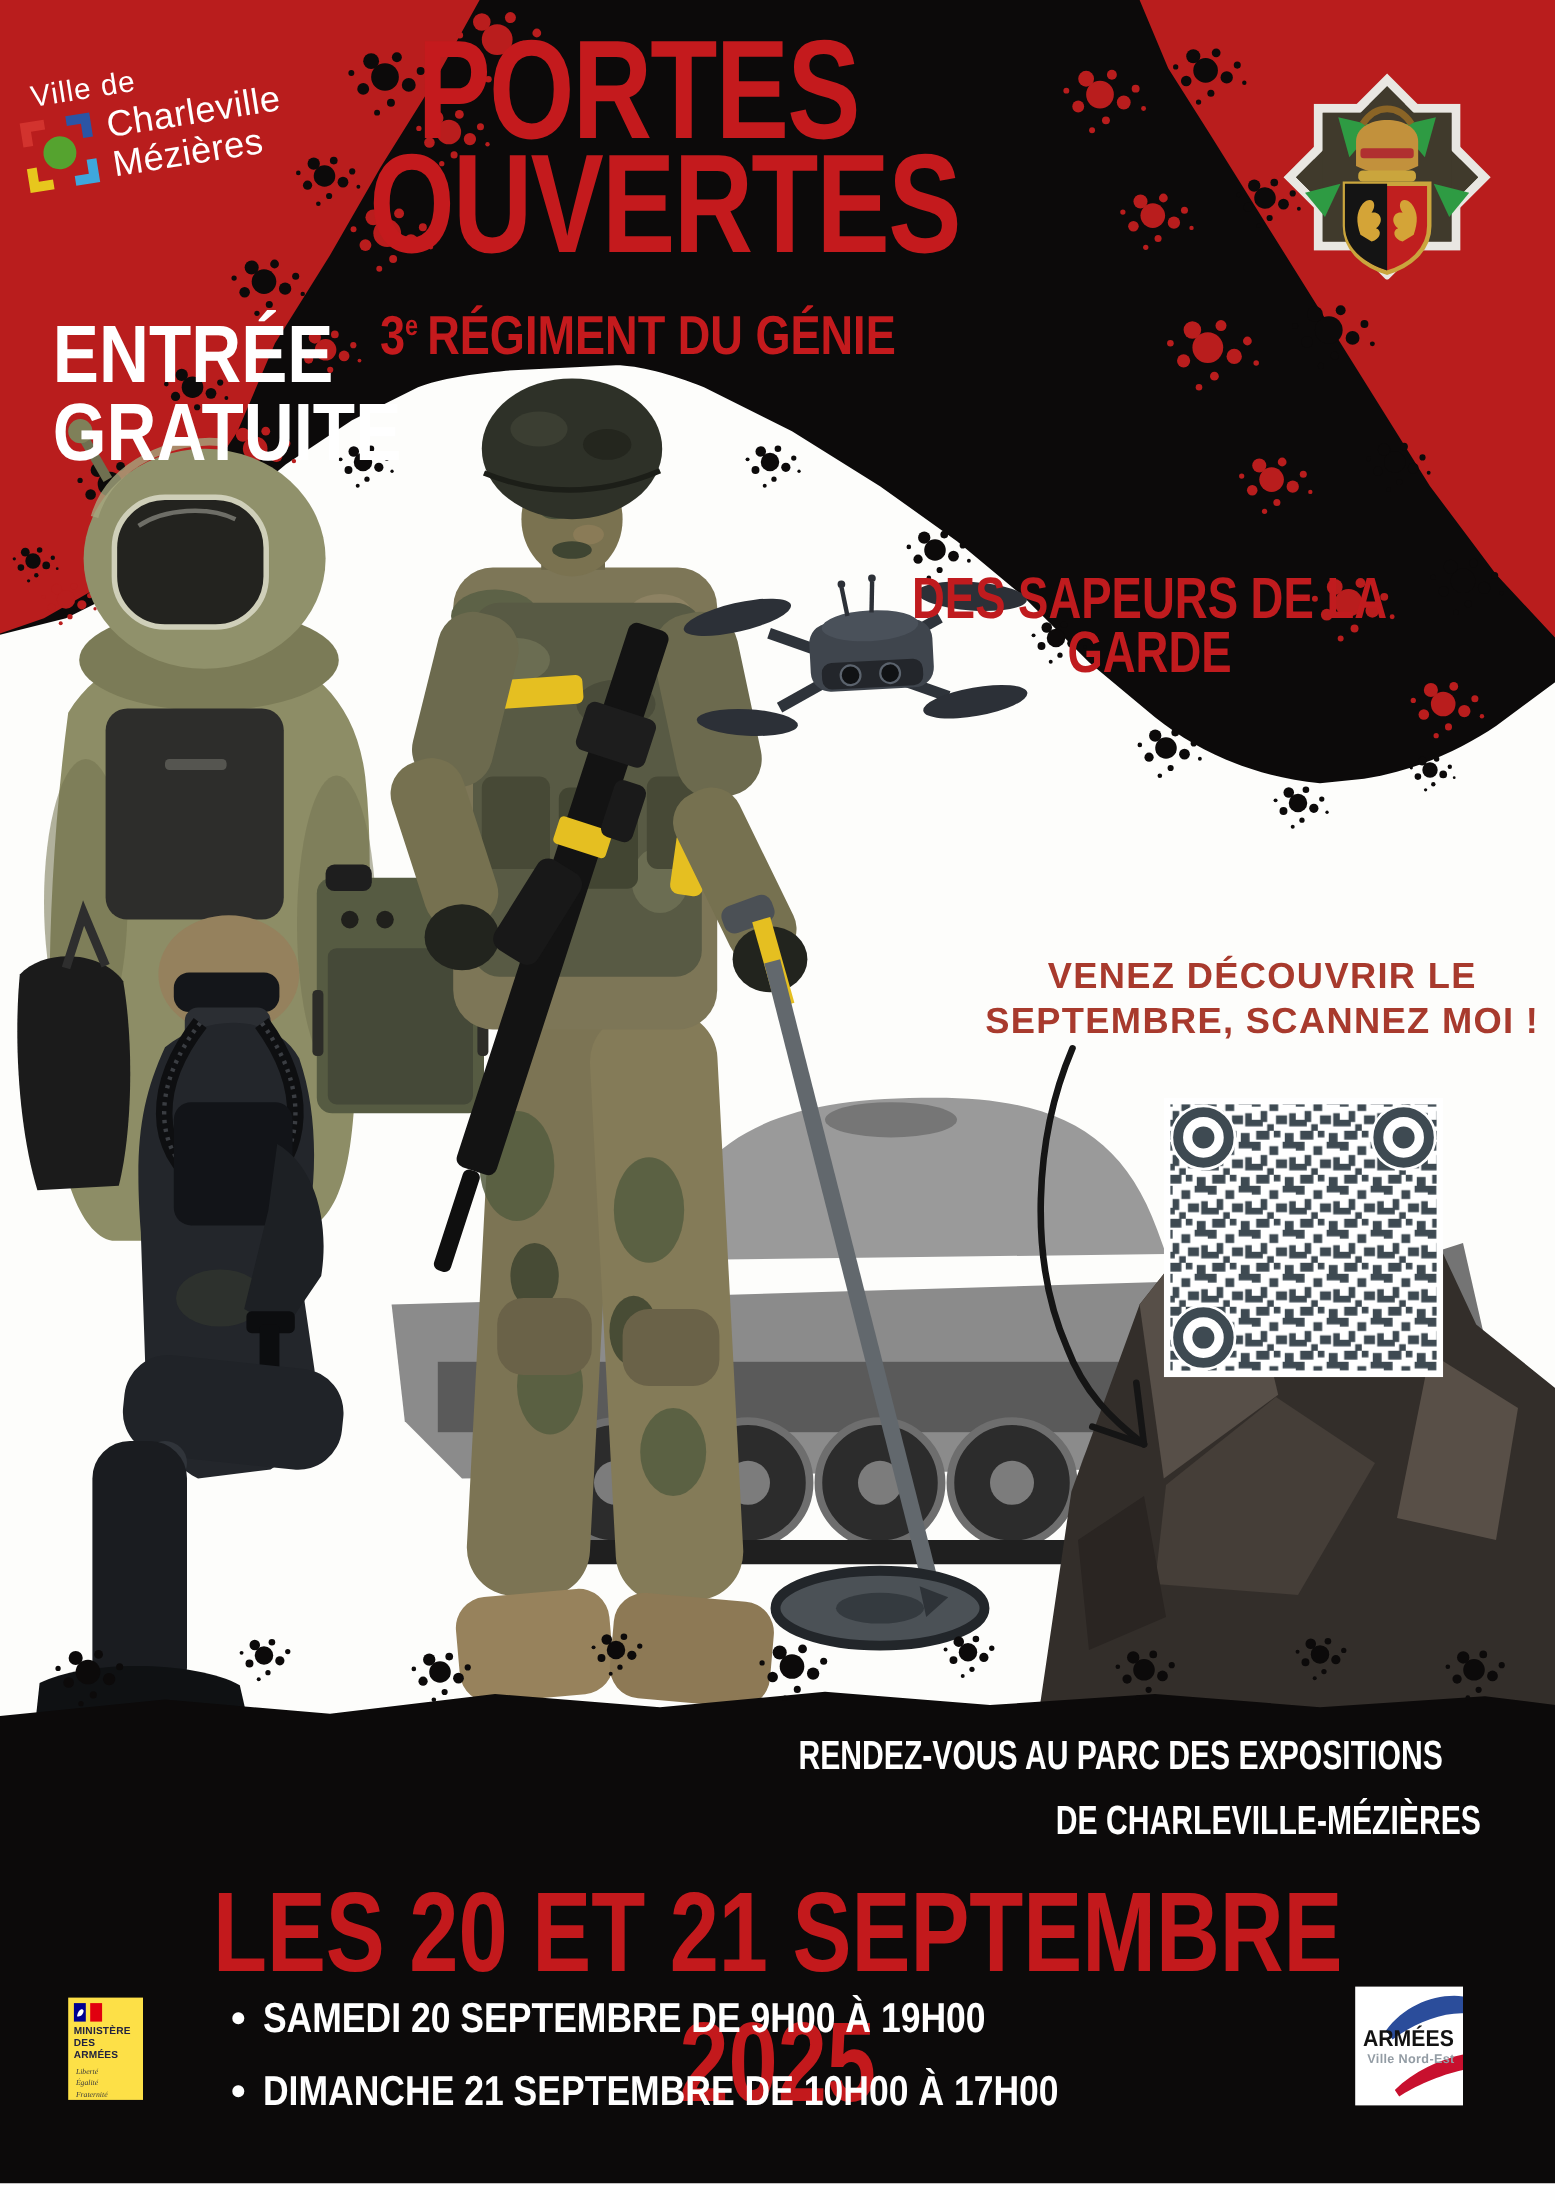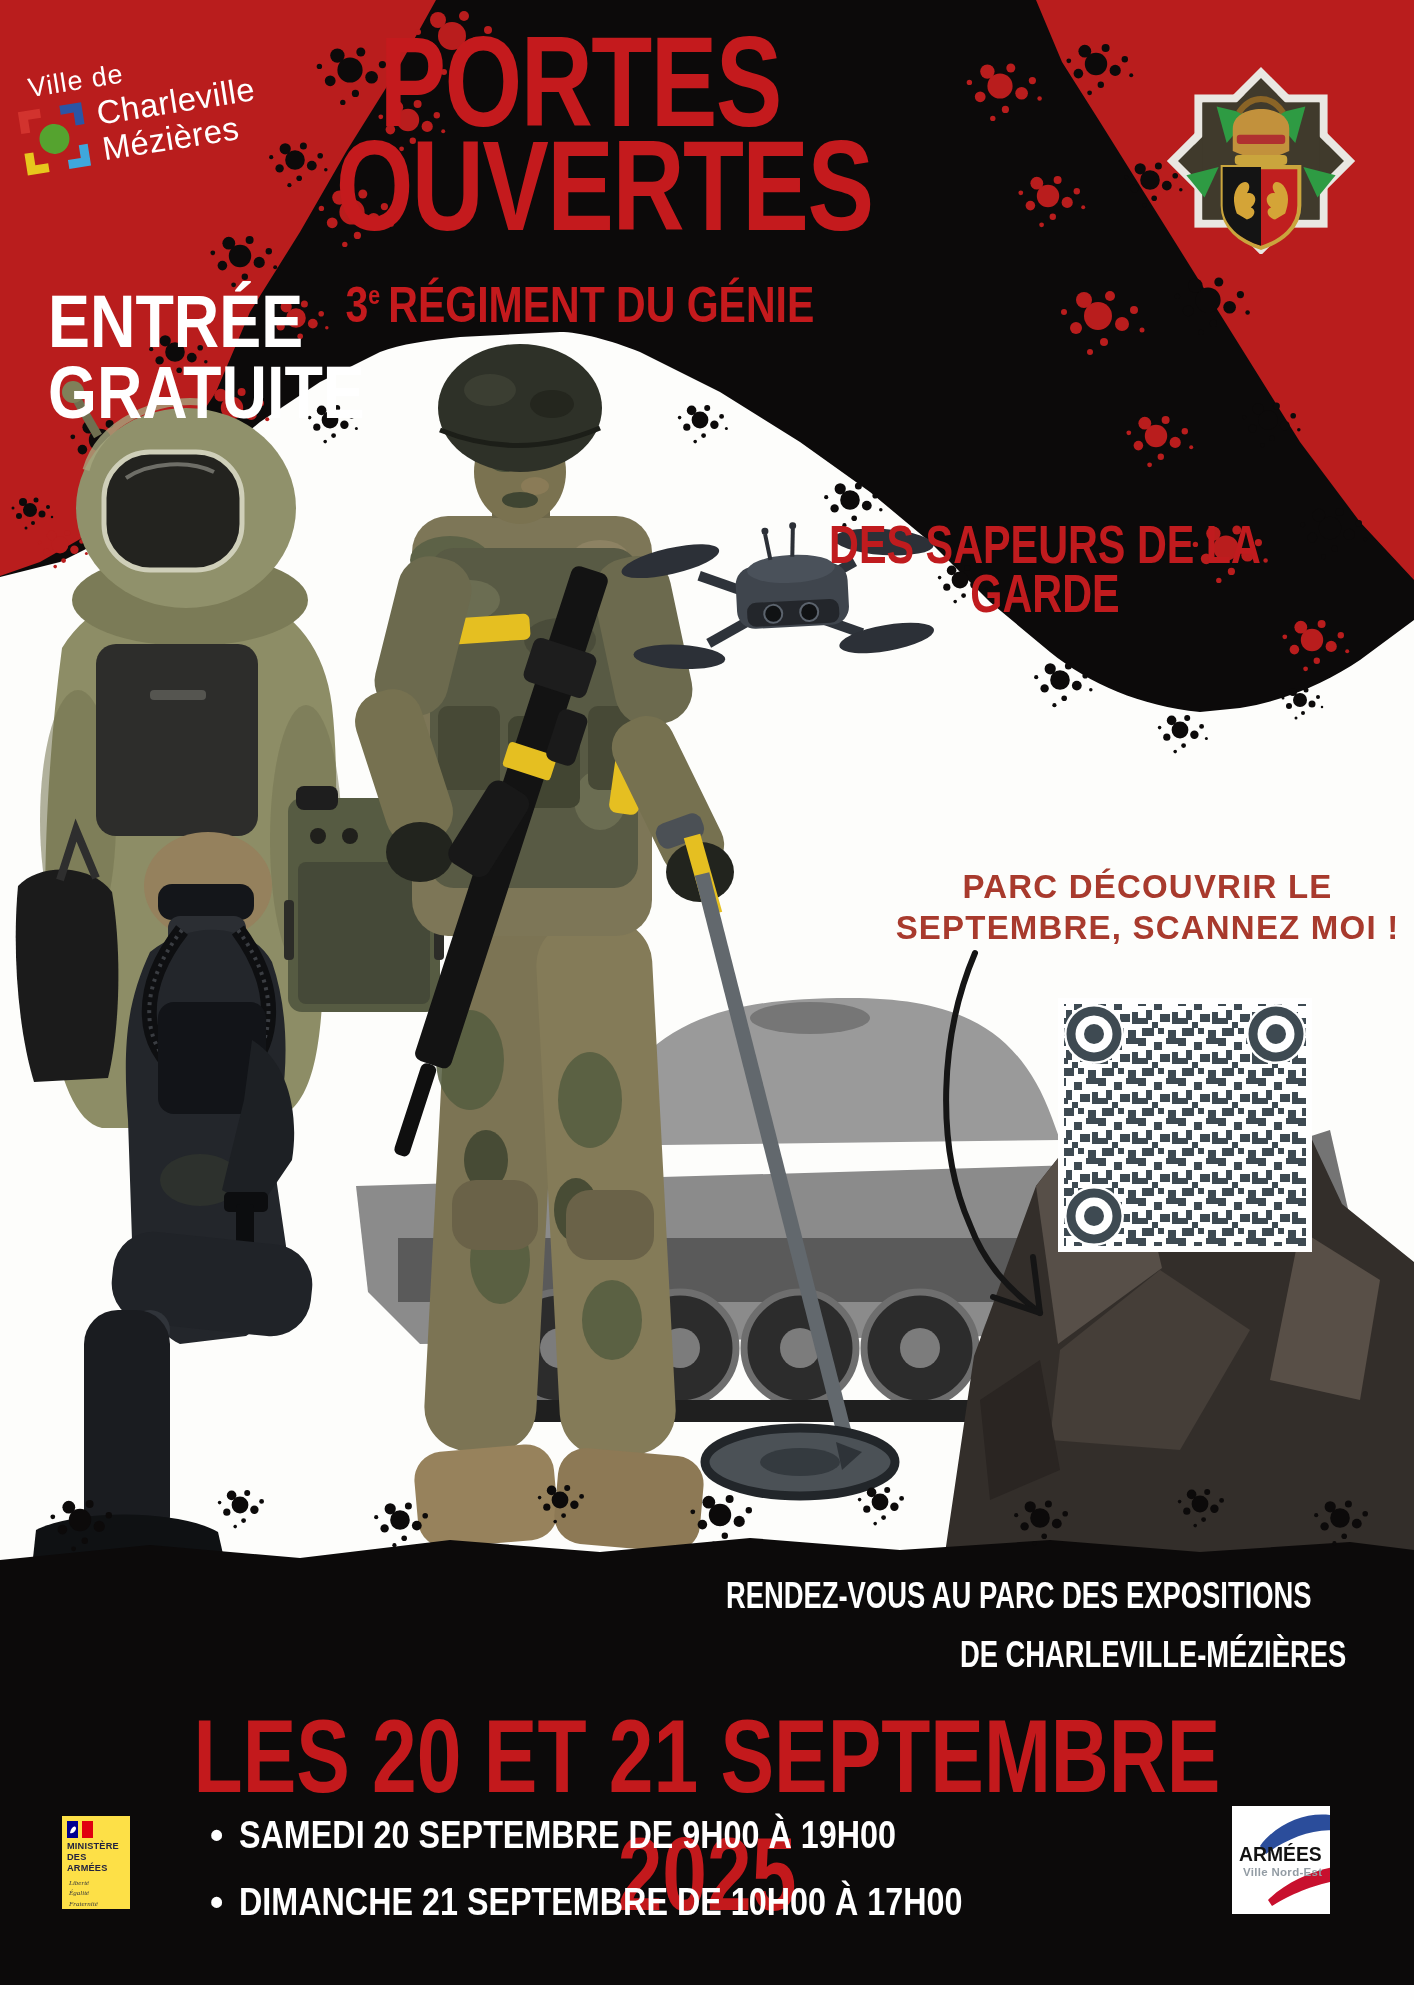"PARC DÉCOUVRIR LE" div { text: PARC -> VENEZ }
